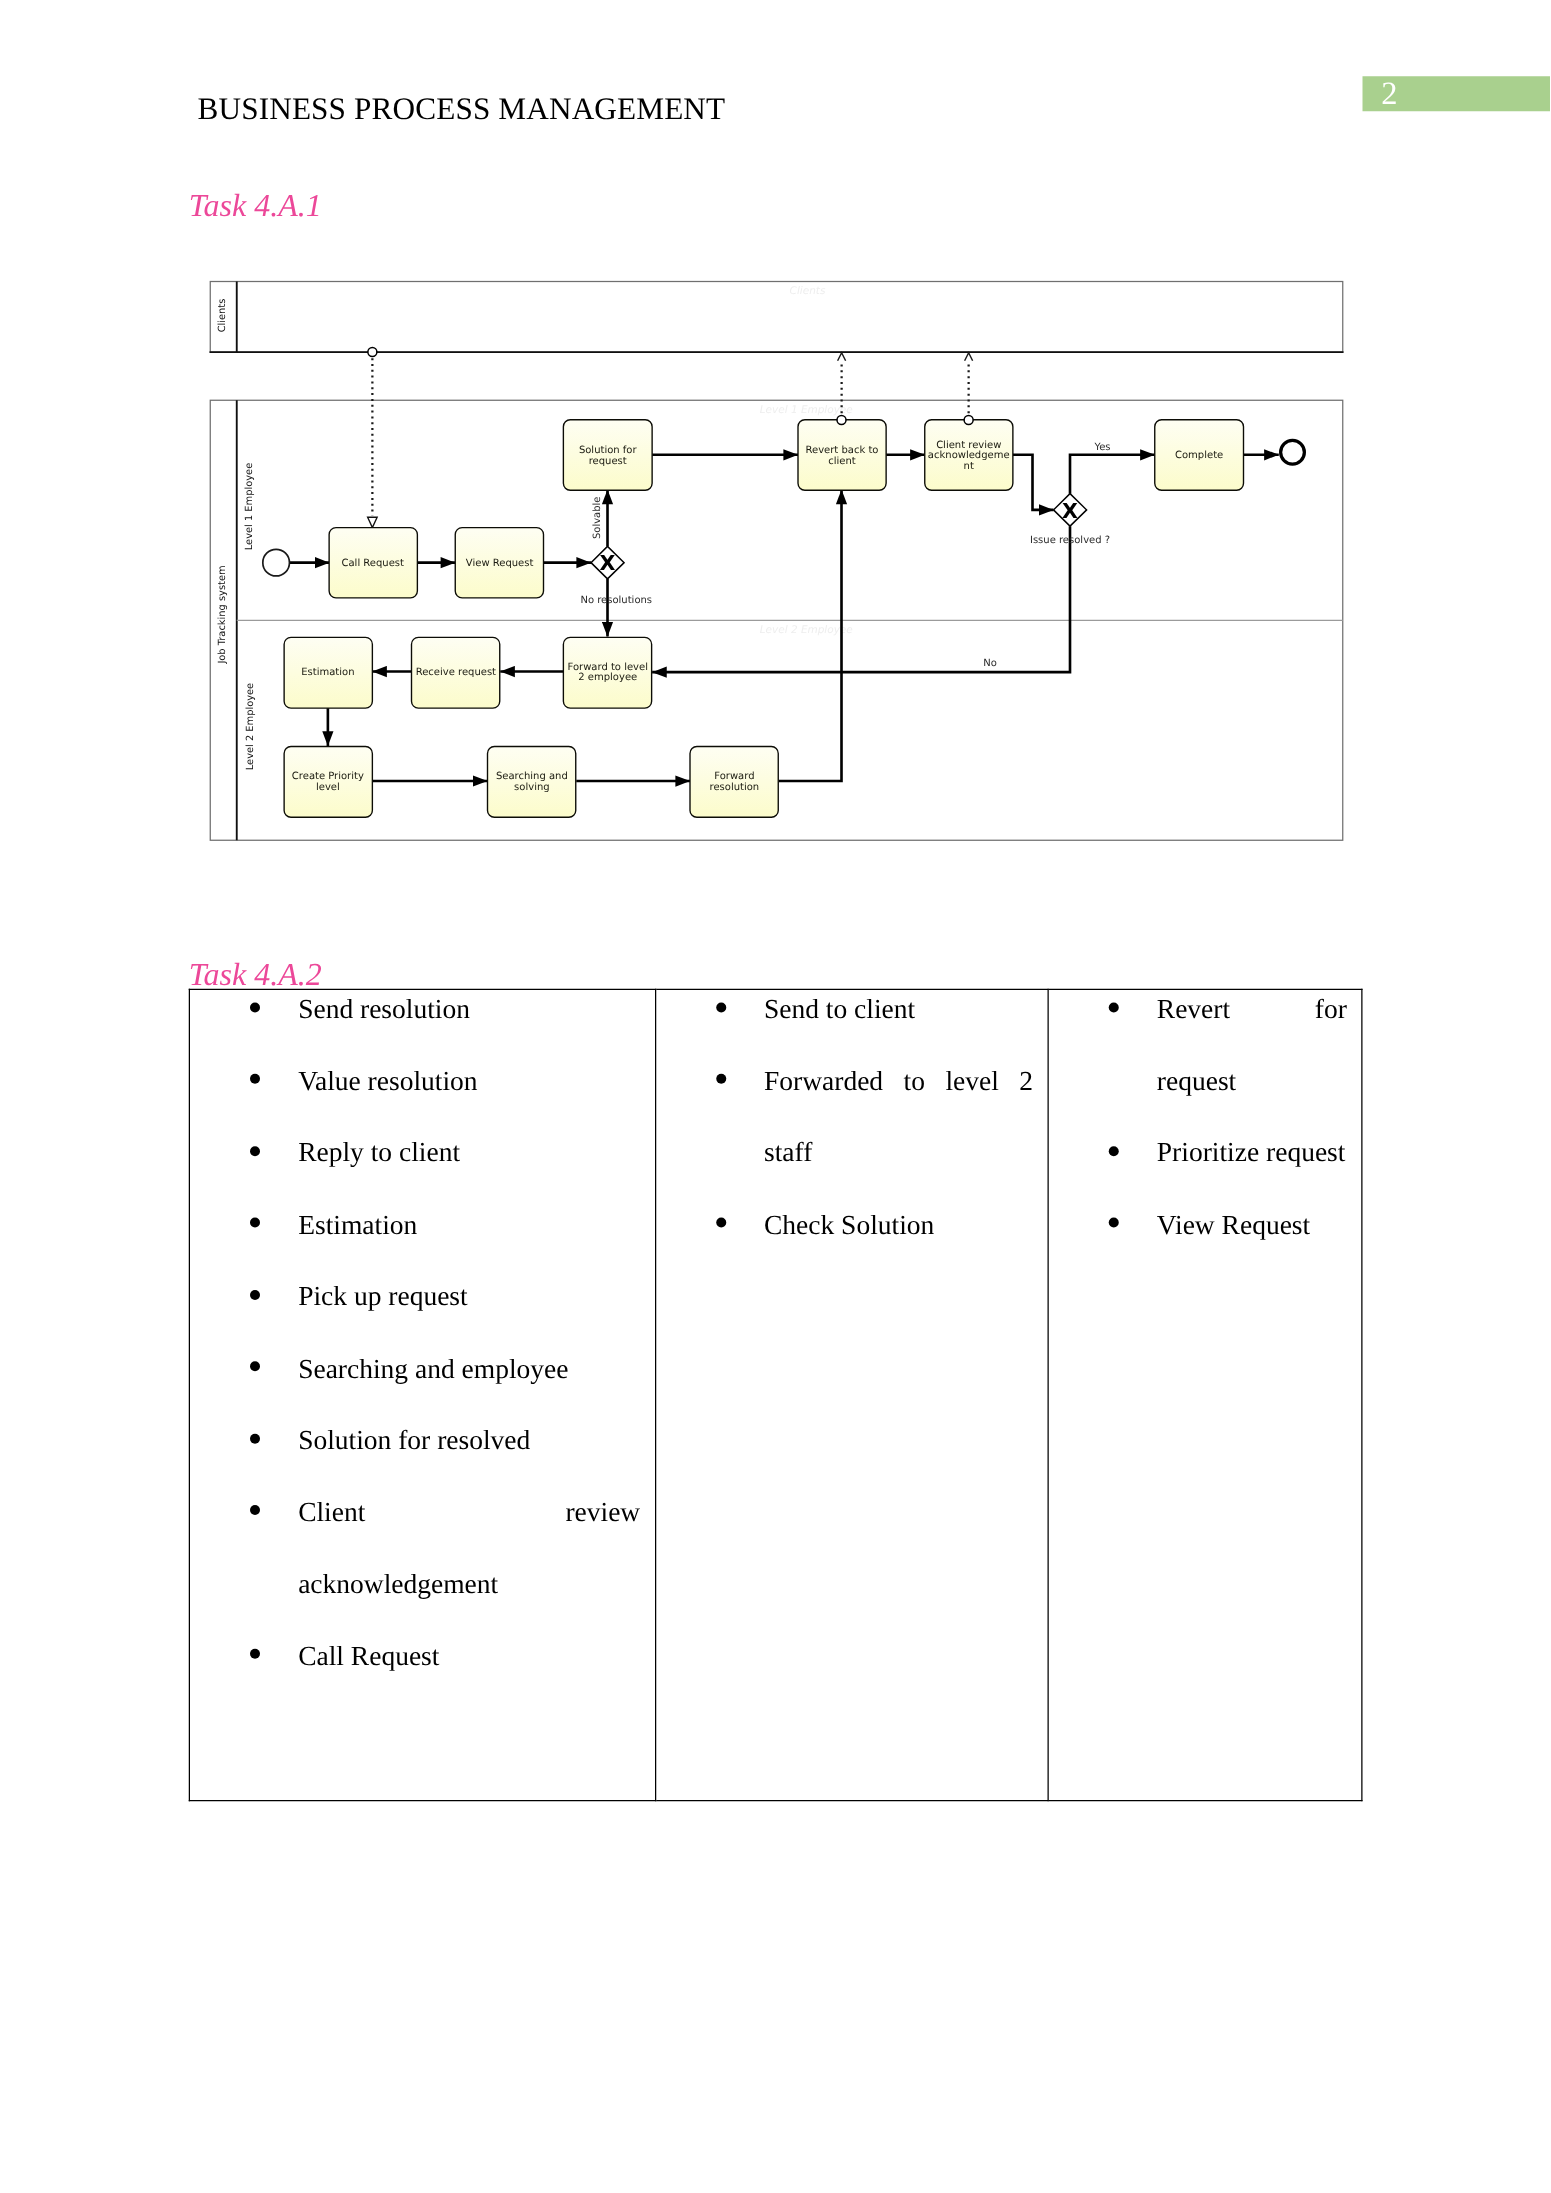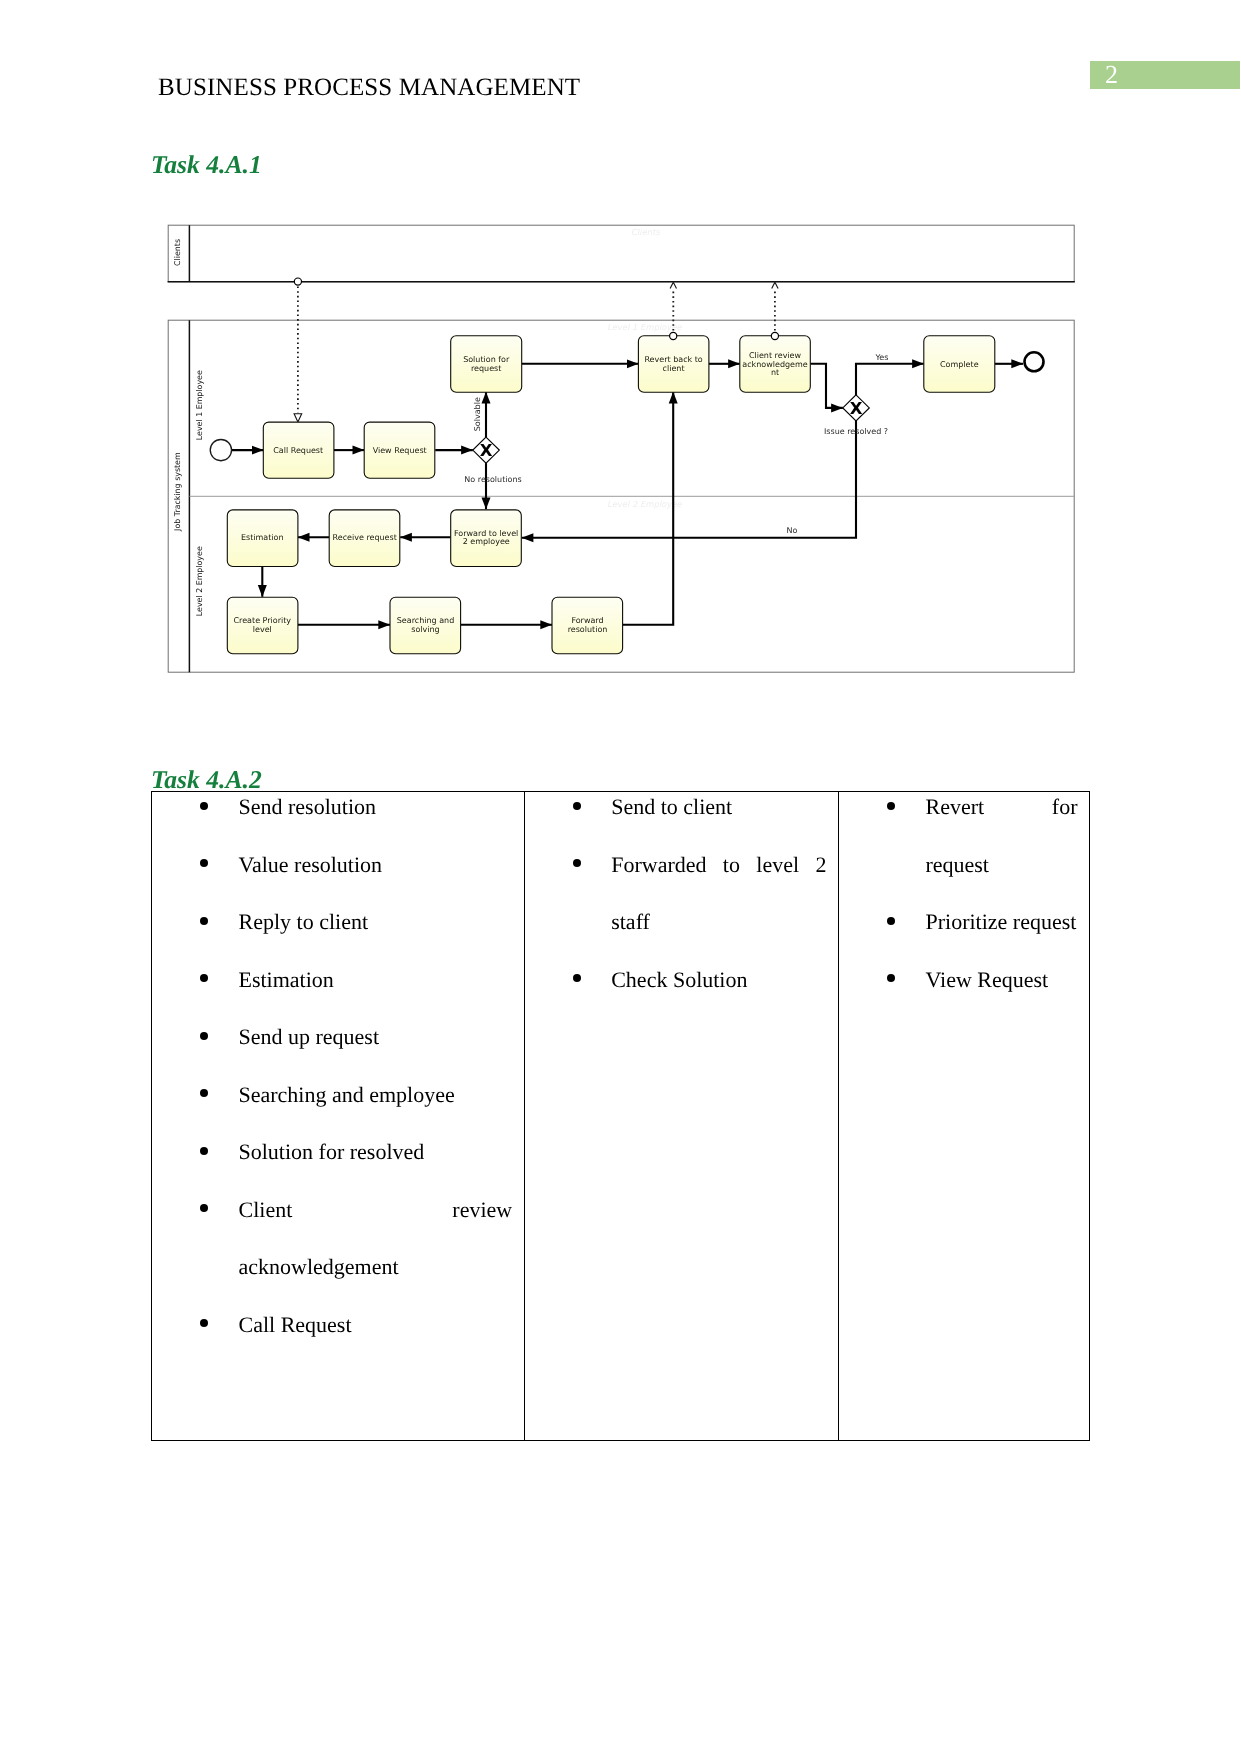"Task 4.A.1" .task-label { color: #15803d -> #ec4899; font-weight: bold -> normal }
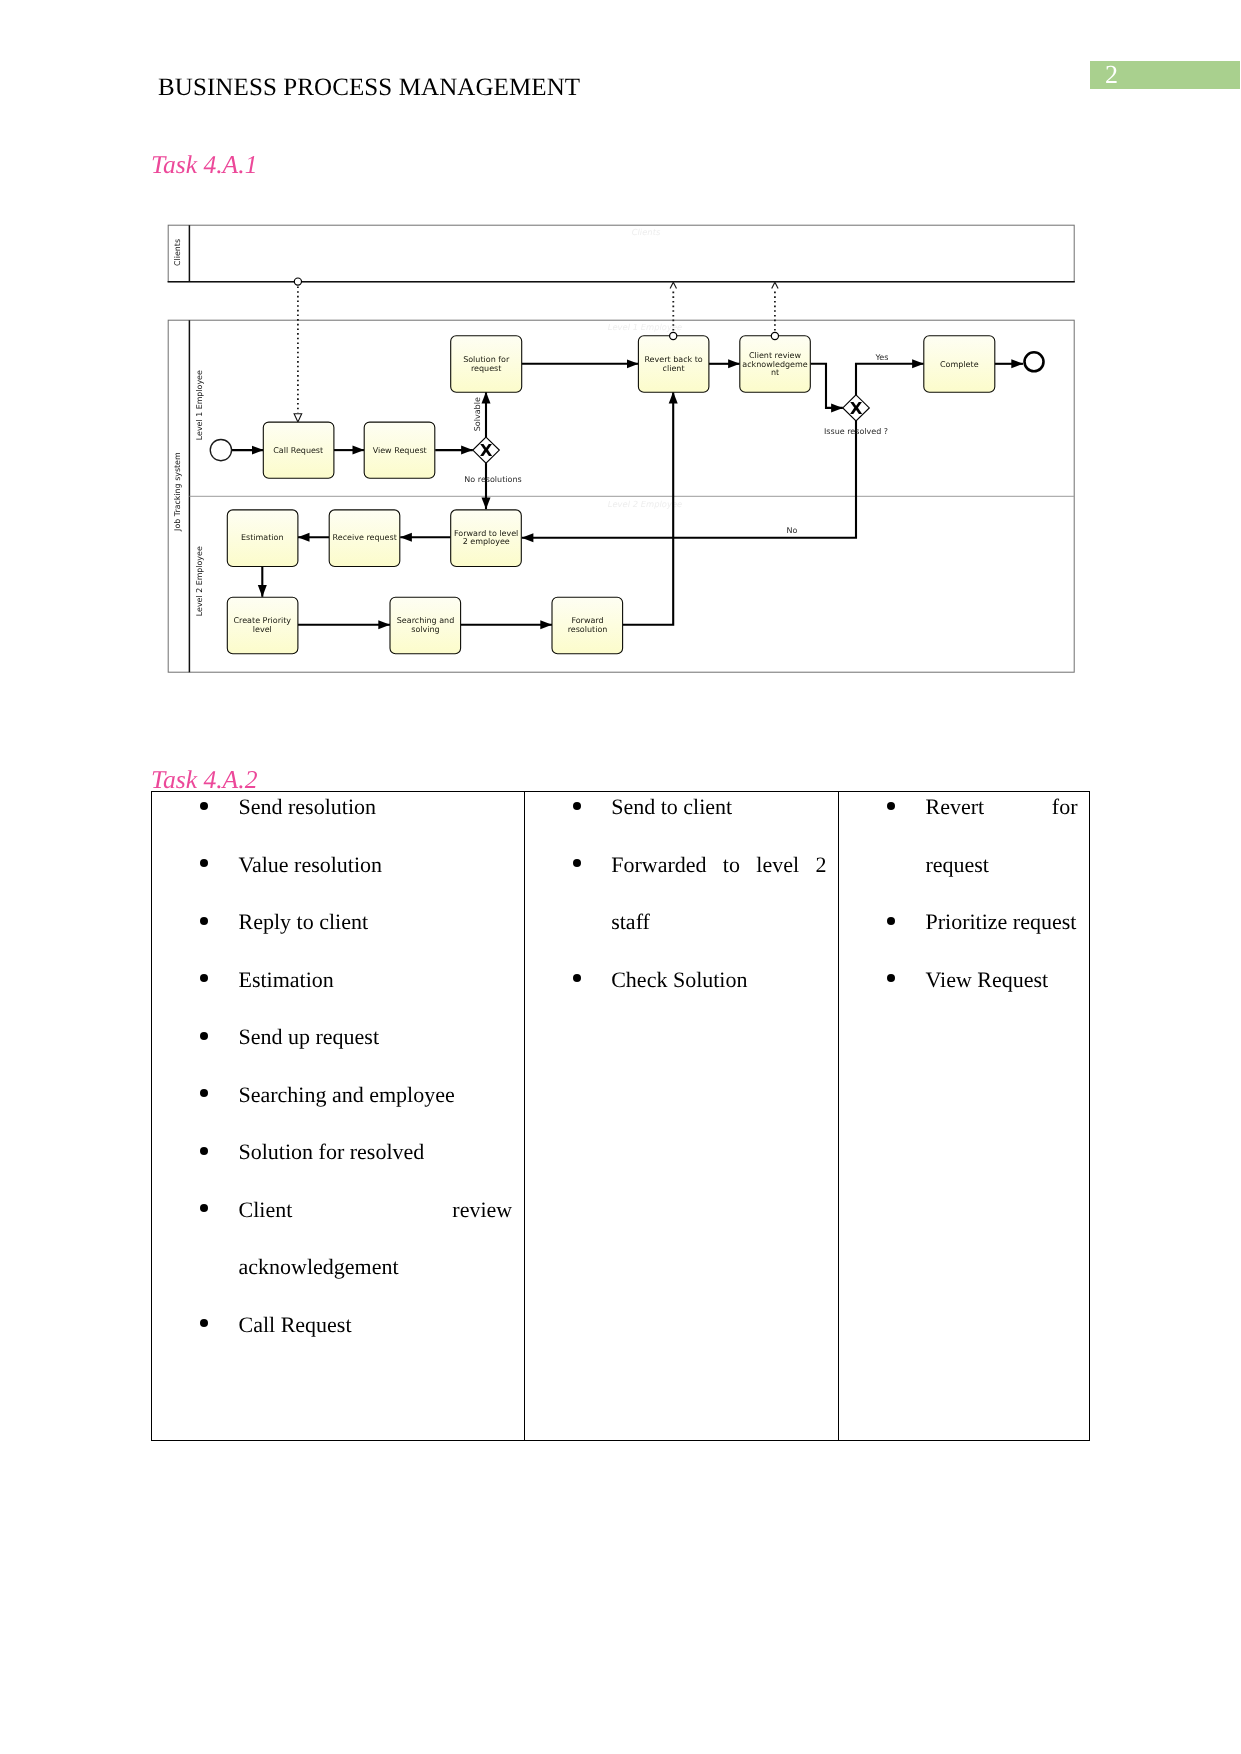"Send up request" li { text: Send -> Pick }
